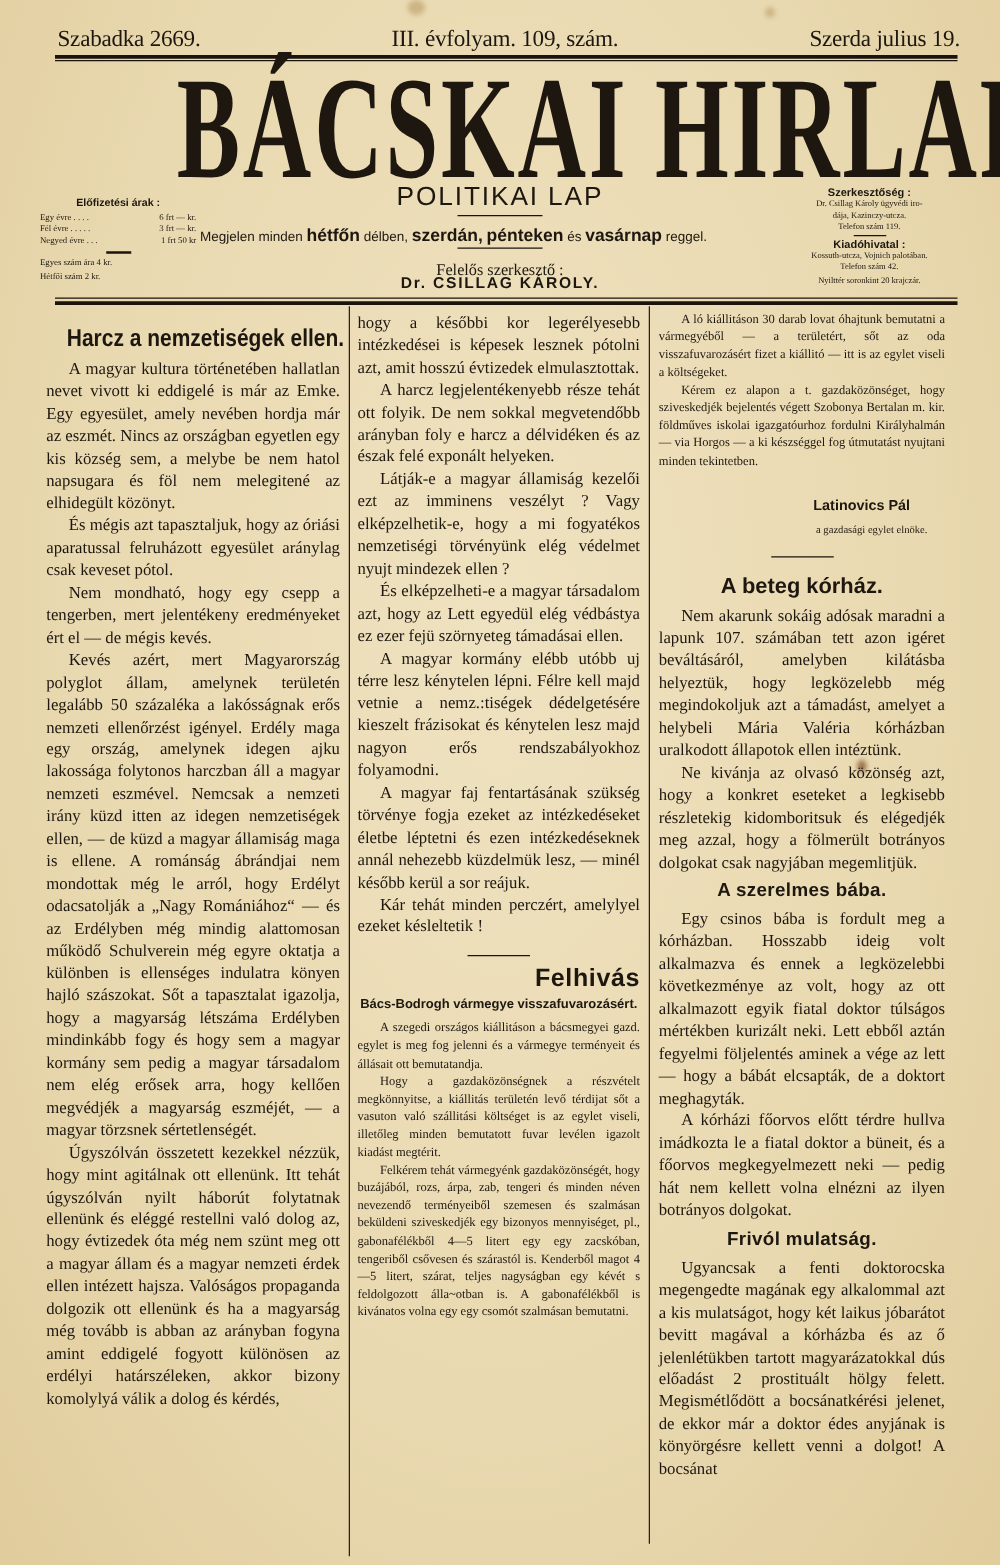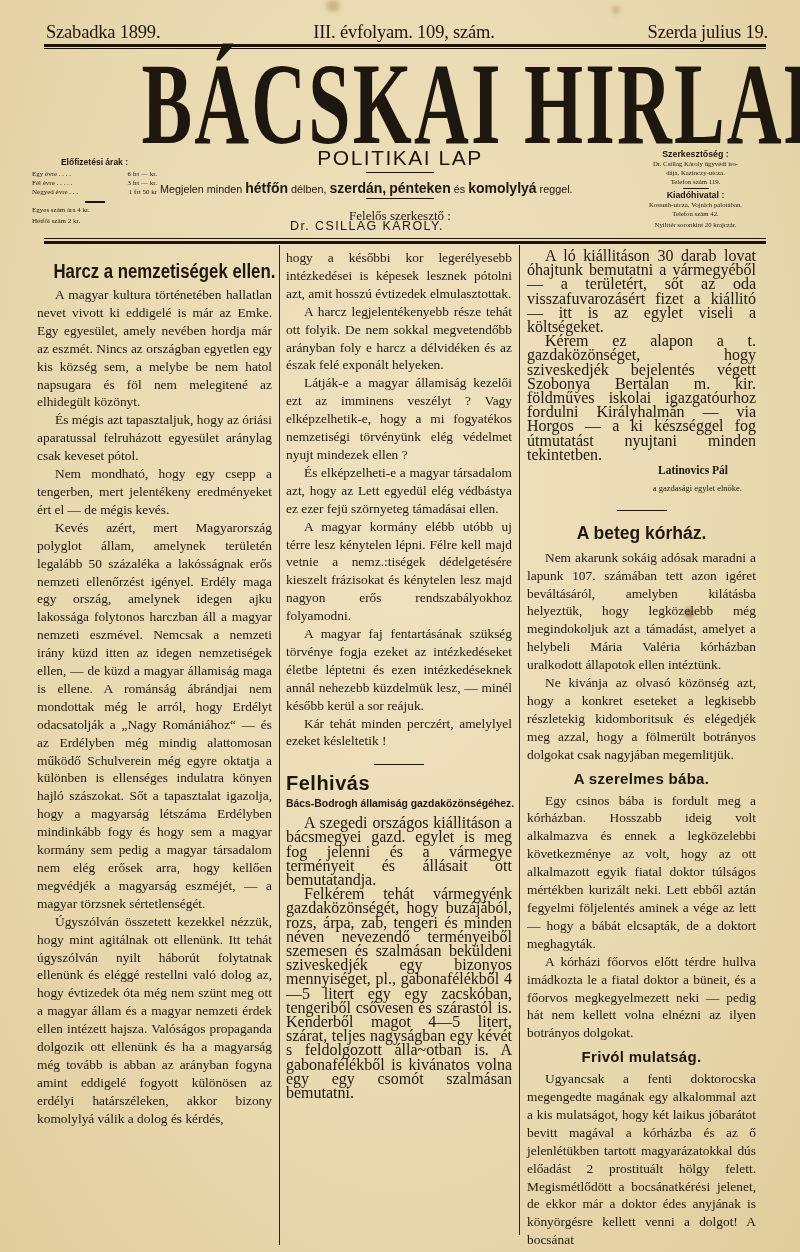"Szabadka 1899." span { text: 1899 -> 2669 }
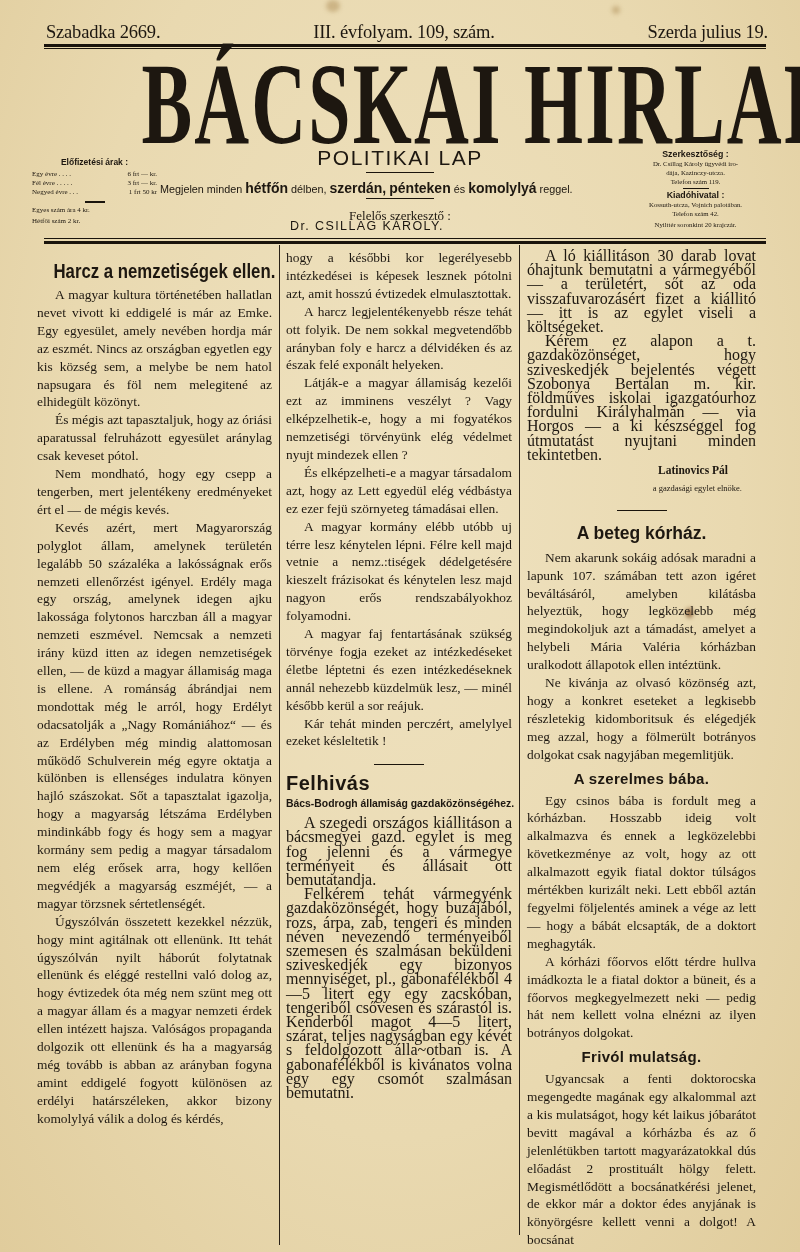"komolylyá" b { text: komolylyá -> vasárnap }
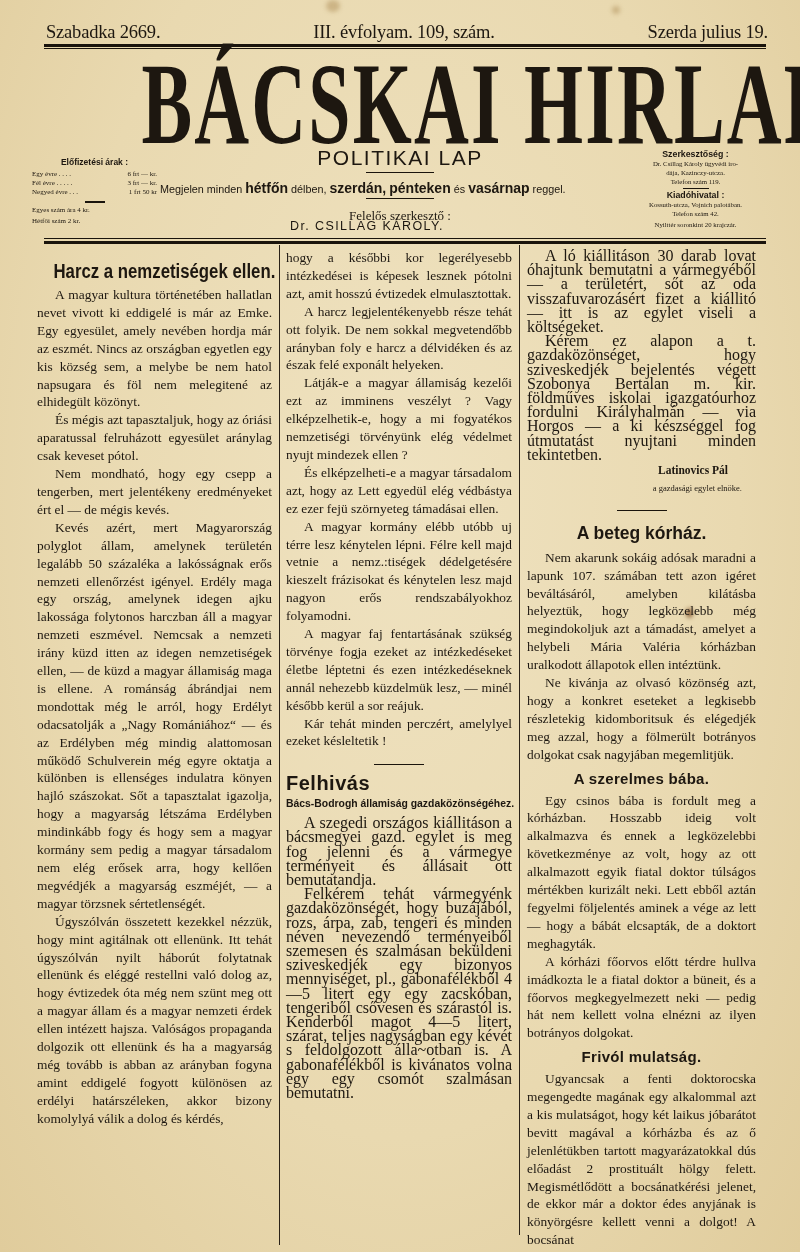"Dr. CSILLAG KÁROLY." .editor { font-weight: normal -> bold; text-align: none -> center }
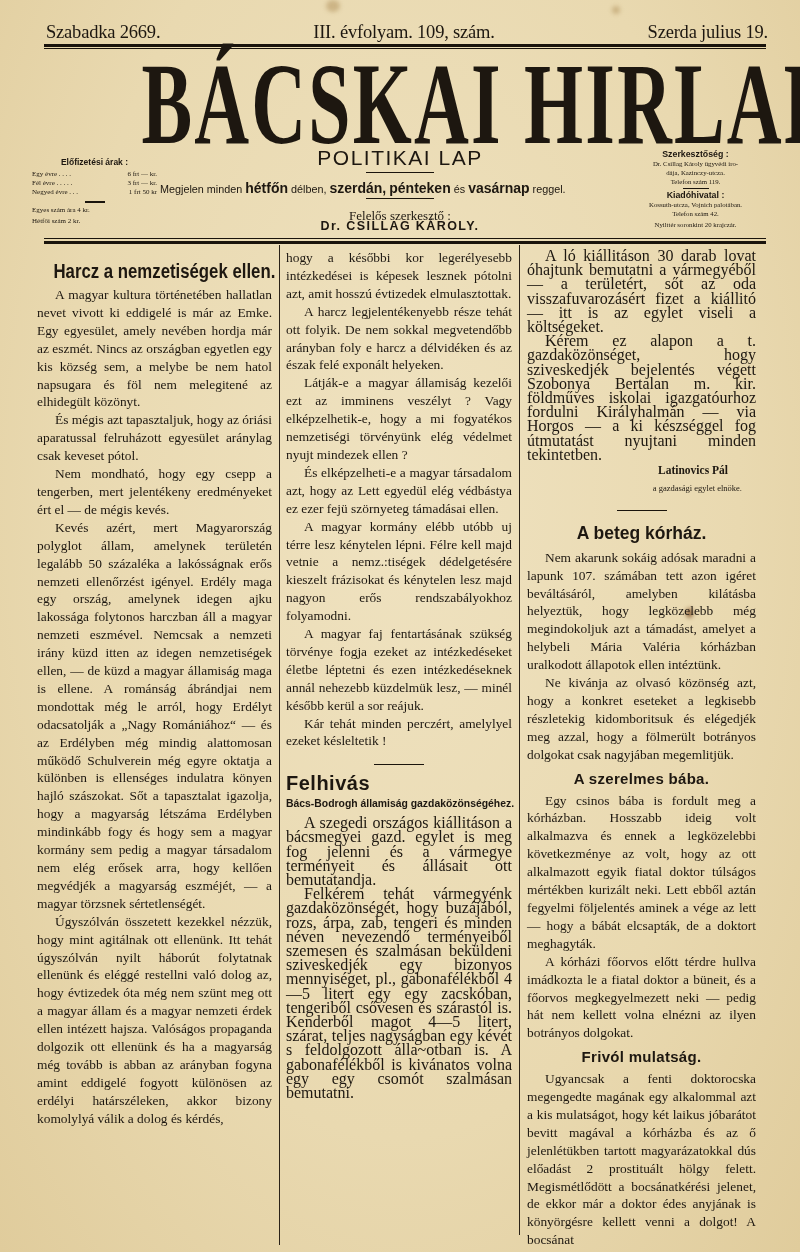"A ló kiállitáson 30 darab" .small { font-size: 16px -> 10px }
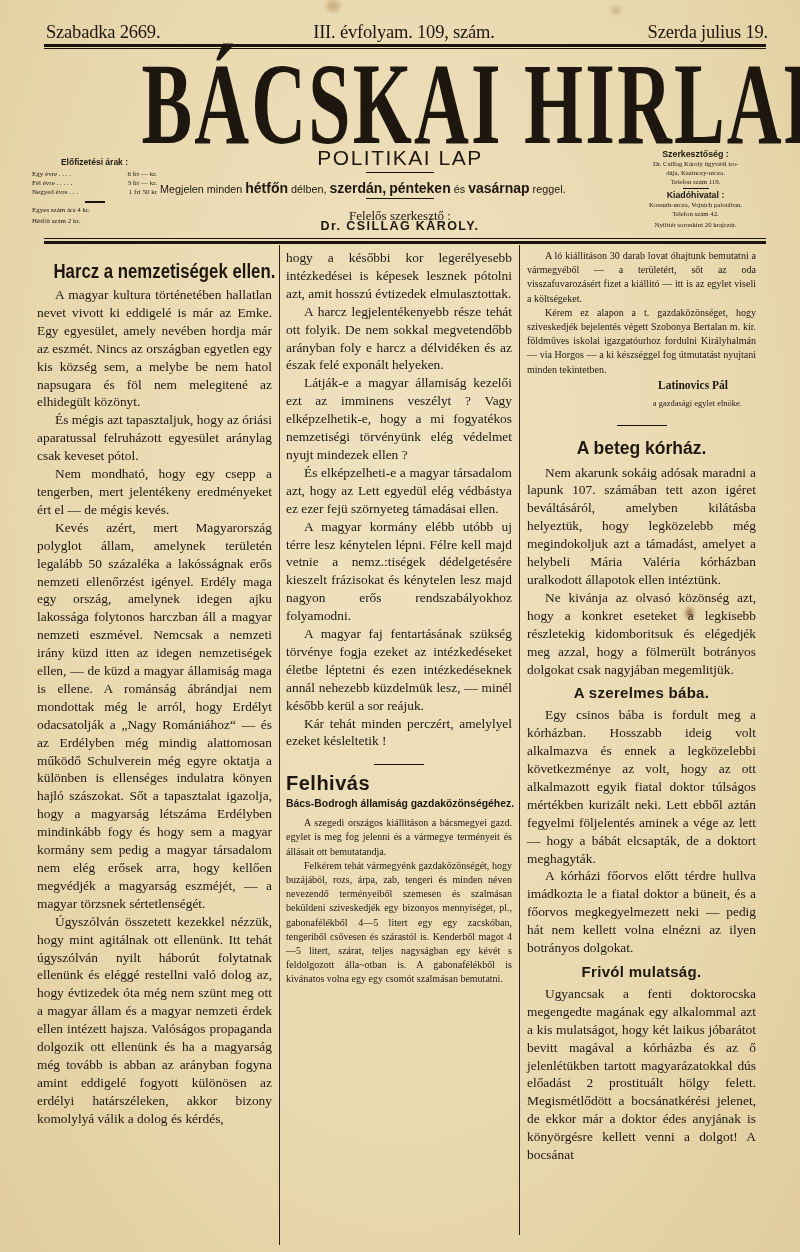"Latinovics Pál" .sign { font-family: Liberation Serif, serif -> Liberation Sans, sans-serif; margin-top: 0 -> 20px }
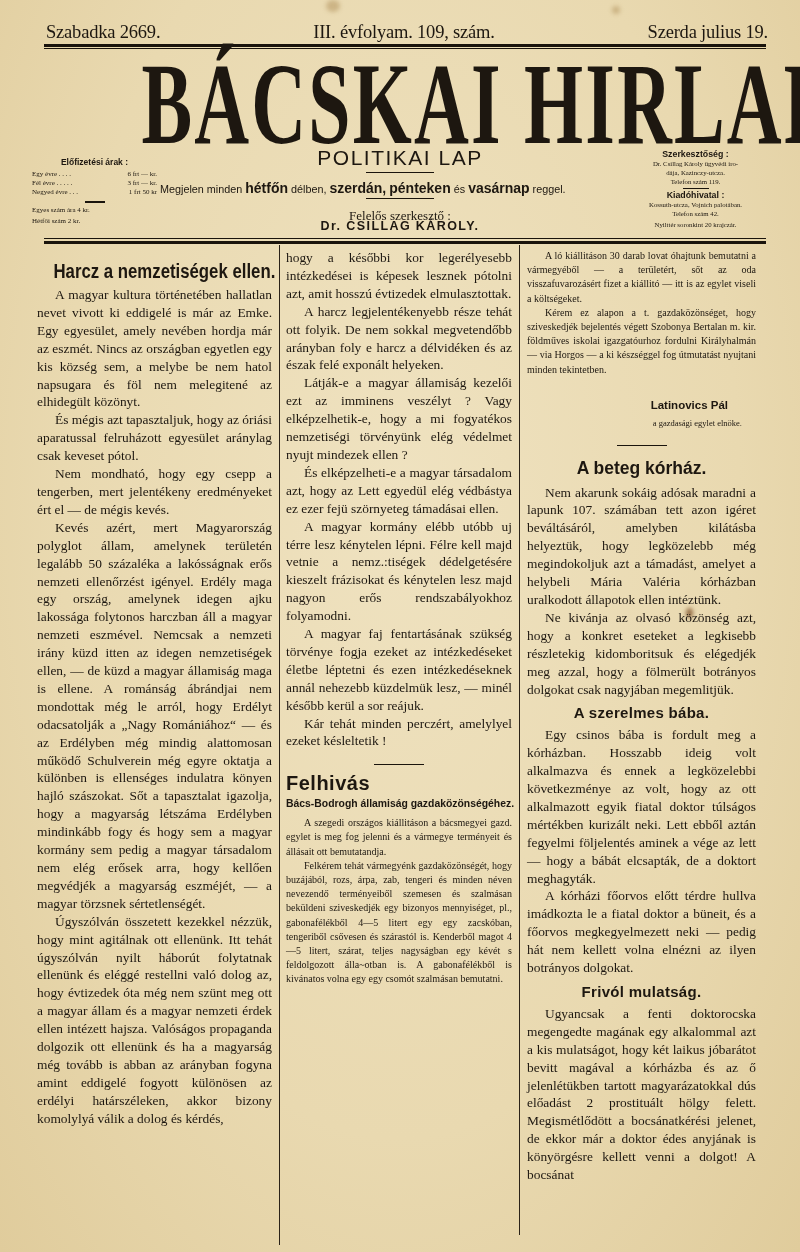"Felhivás" .felhivas-title { text-align: left -> right }
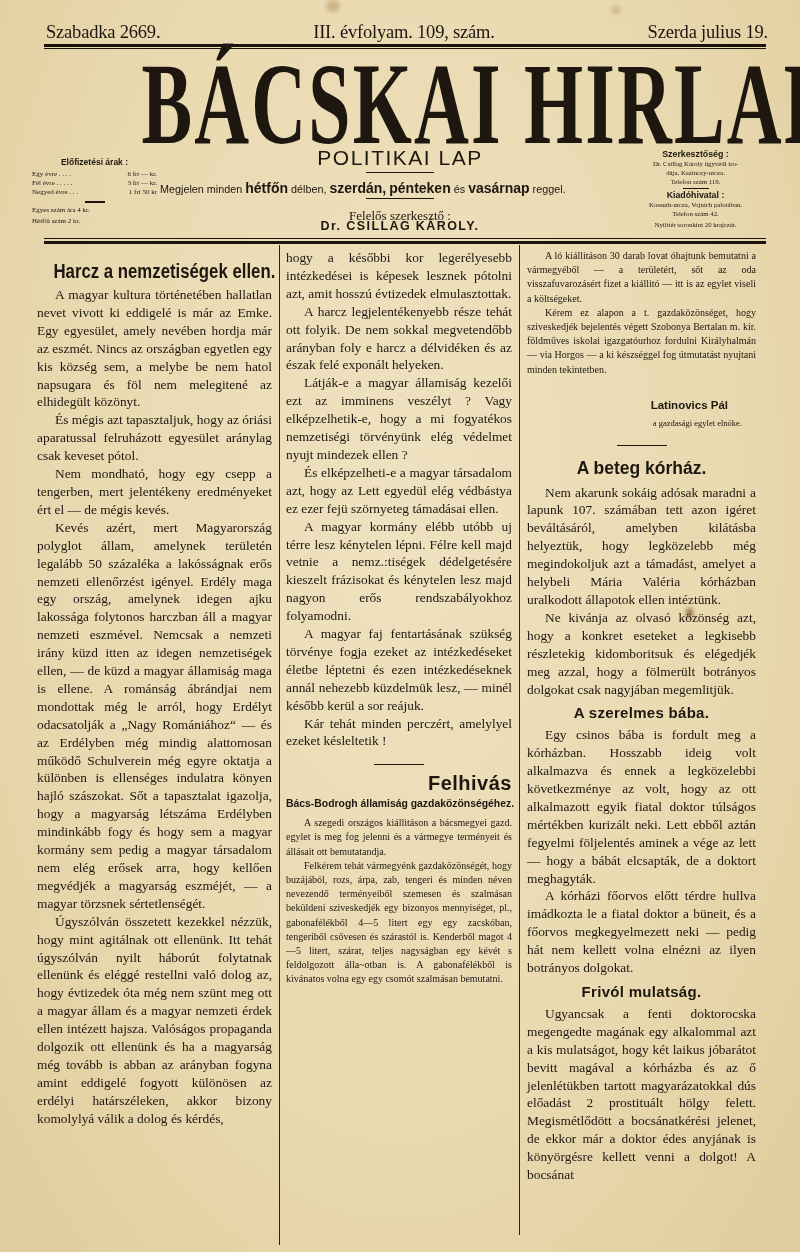"Bács-Bodrogh államiság" div.felhivas-sub { text: államiság gazdaközönségéhez -> vármegye visszafuvarozásért }
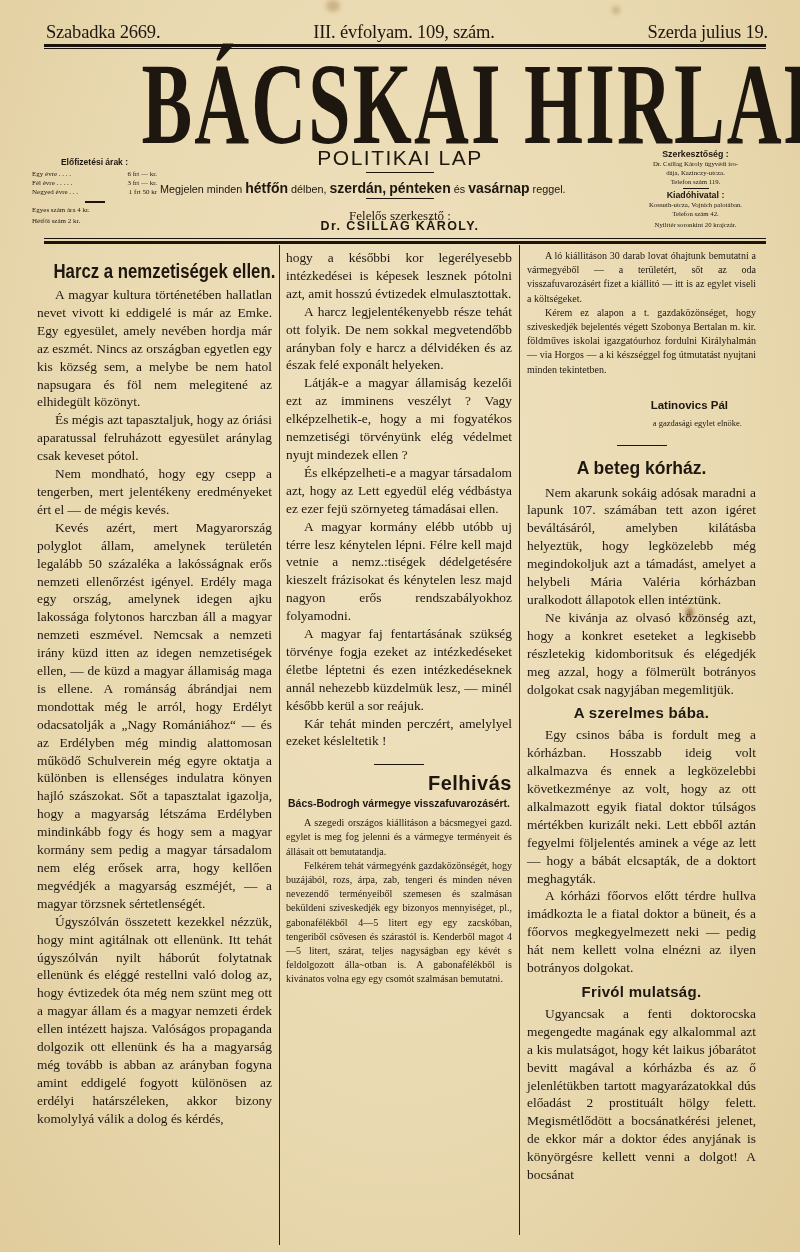"Hogy a gazdaközönségnek a részvételt" p { html: none -> <p>Hogy a gazdaközönségnek a részvételt megkönnyitse, a kiállitás területén levő térdijat sőt a vasuton való szállitási költséget is az egylet viseli, illetőleg minden bemutatott fuvar levélen igazolt kiadást megtérit.</p> }
